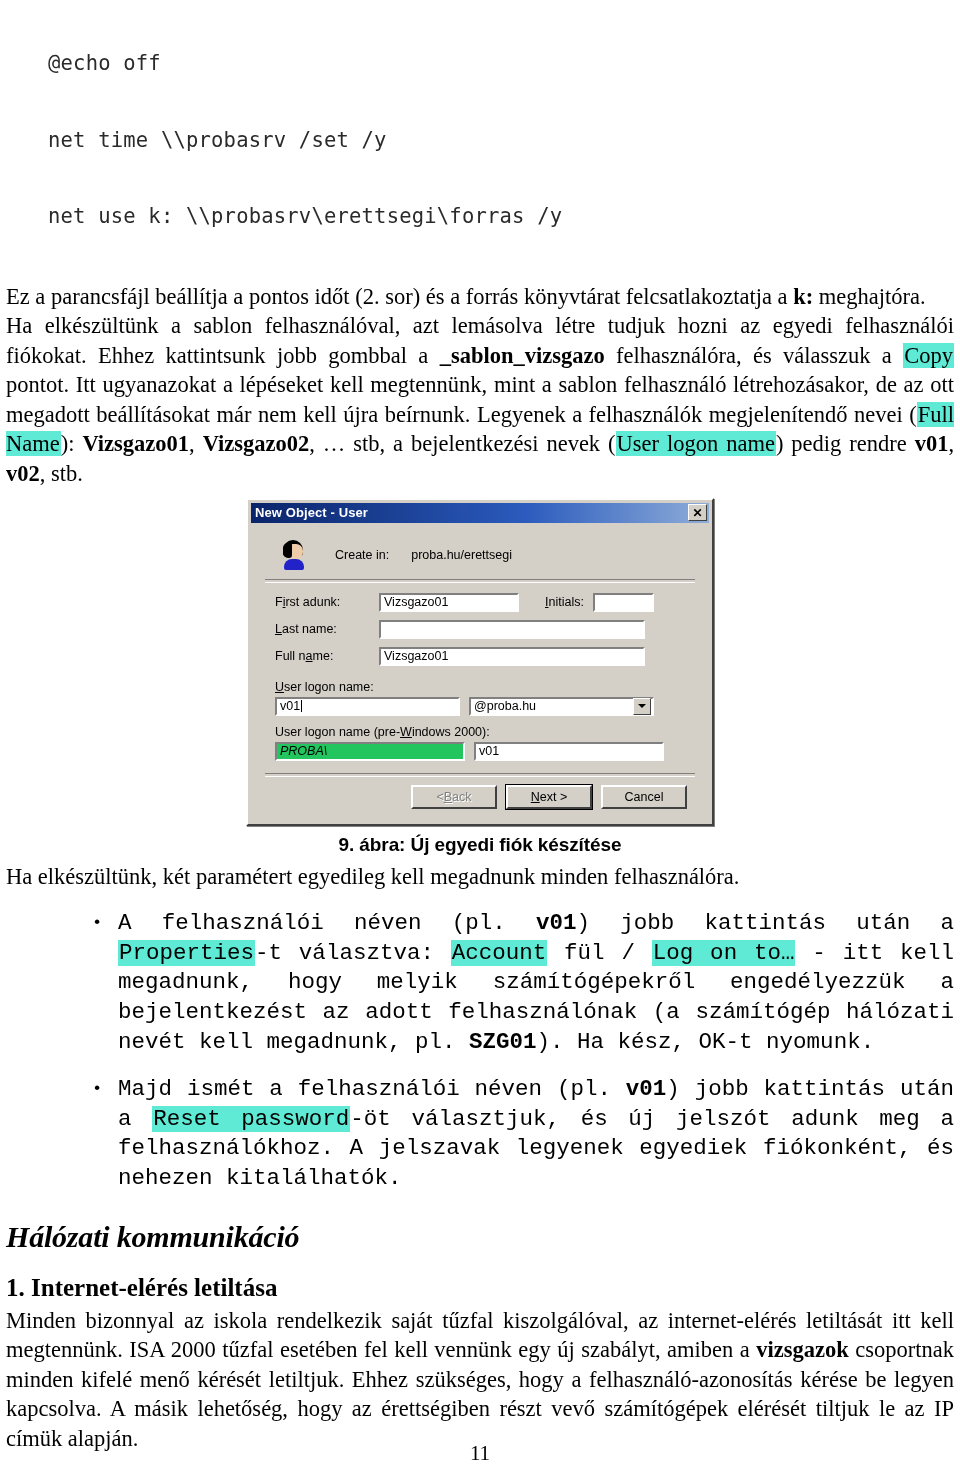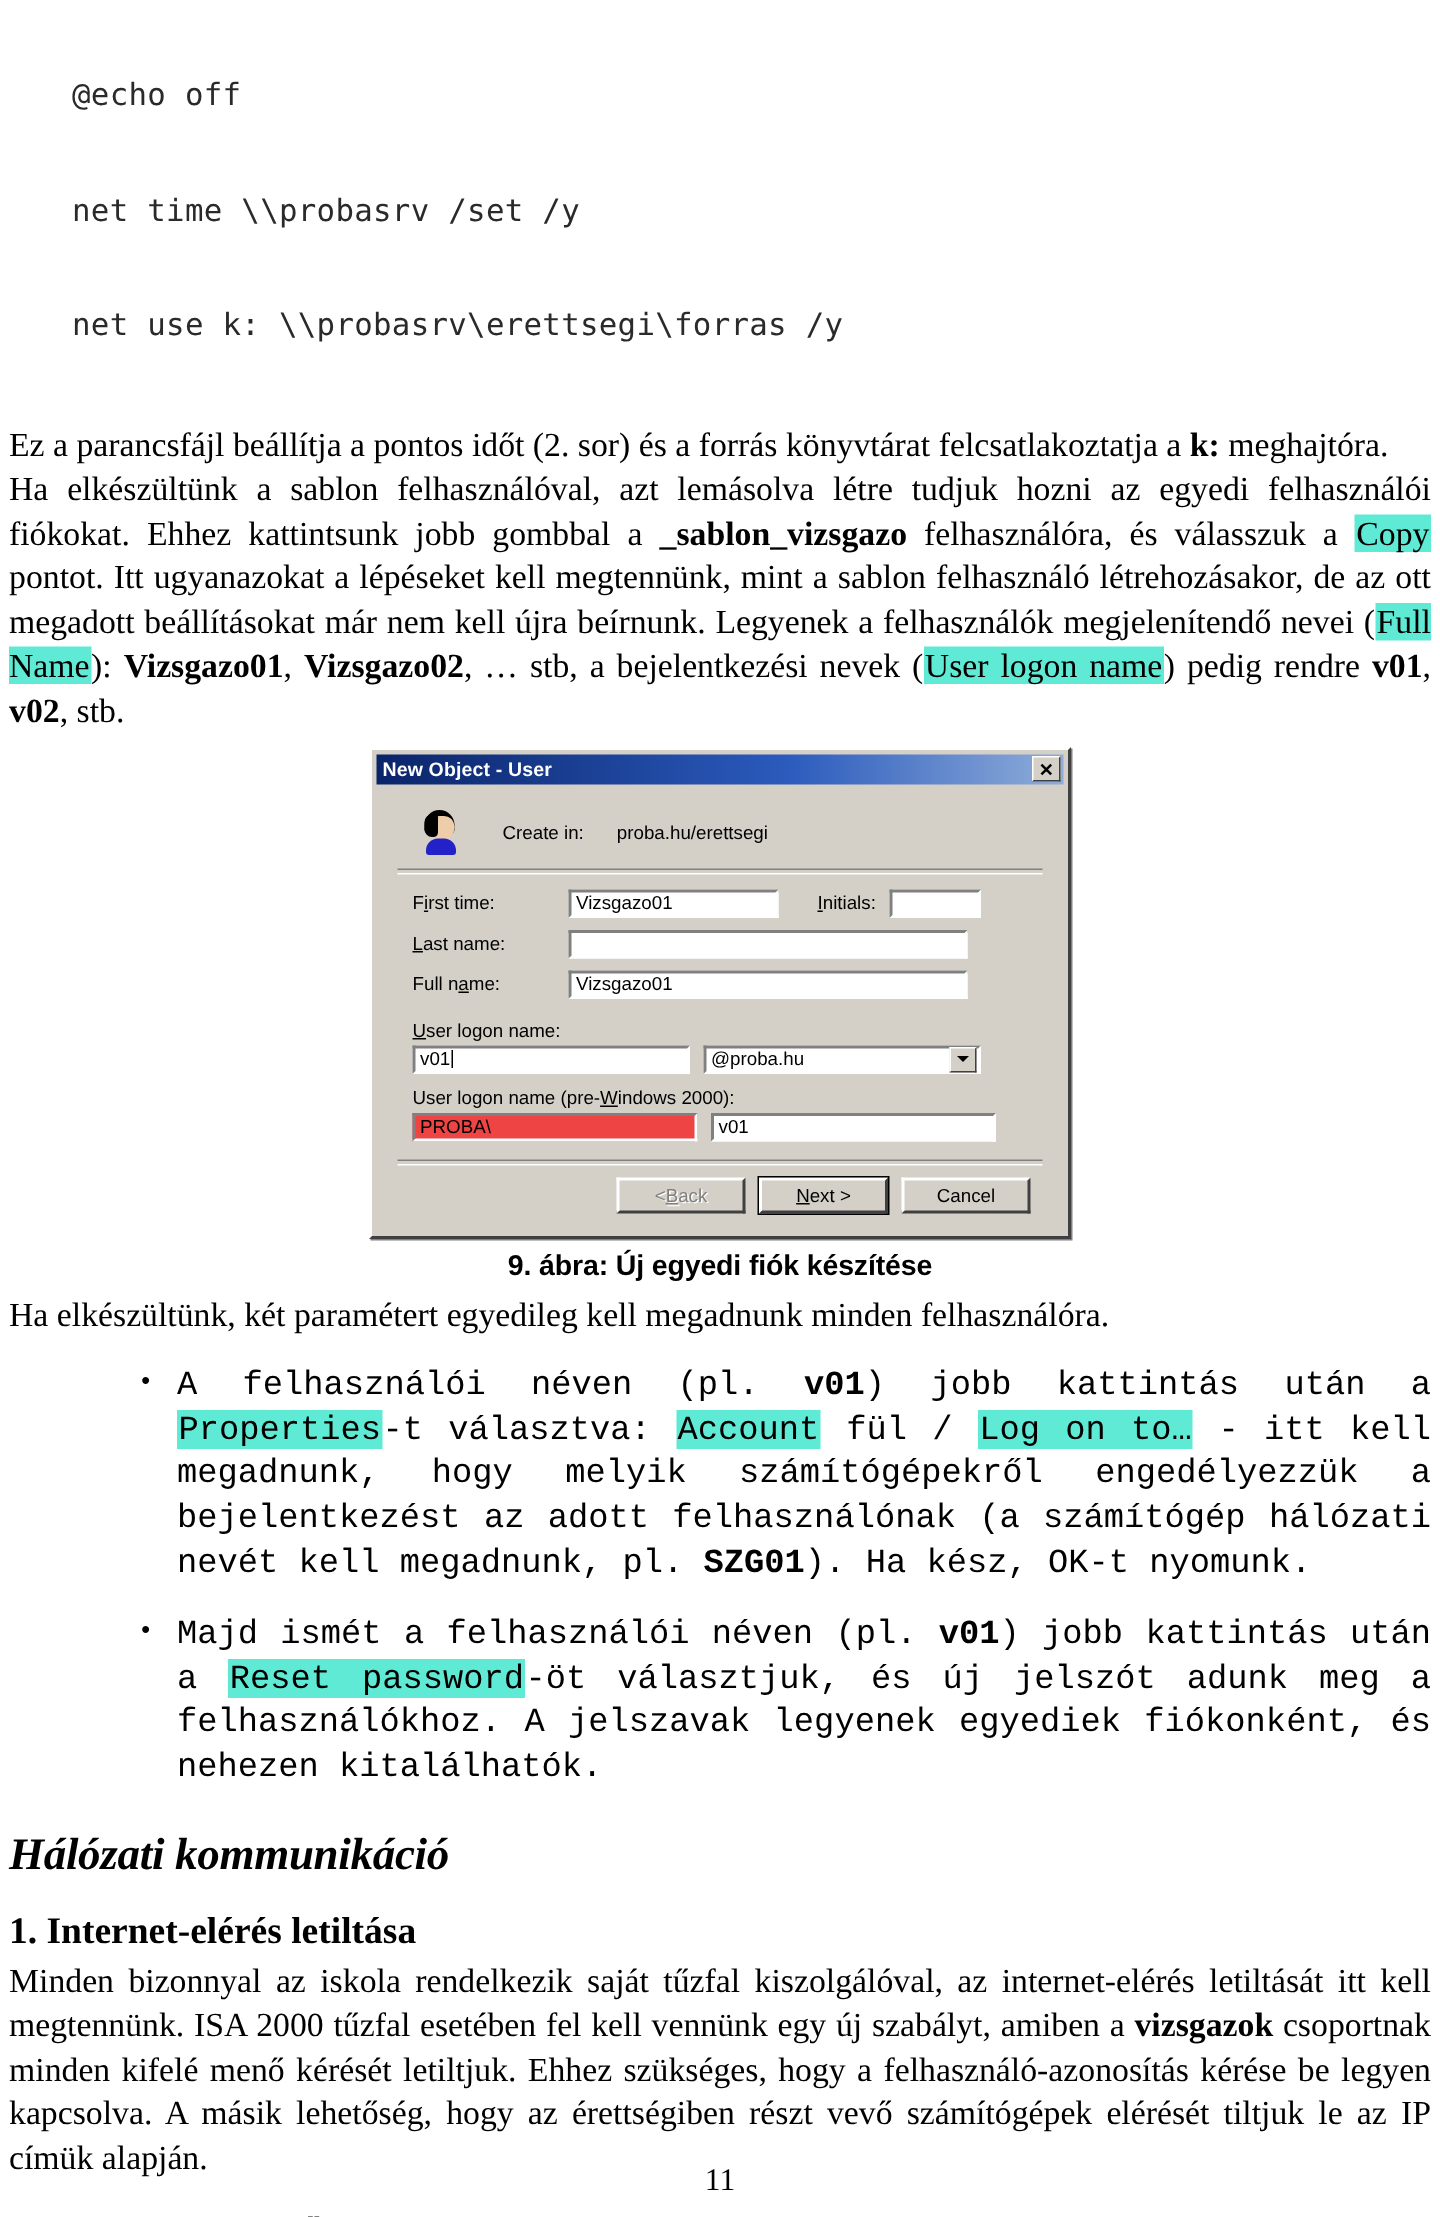"rst time:" span { text: time -> adunk }
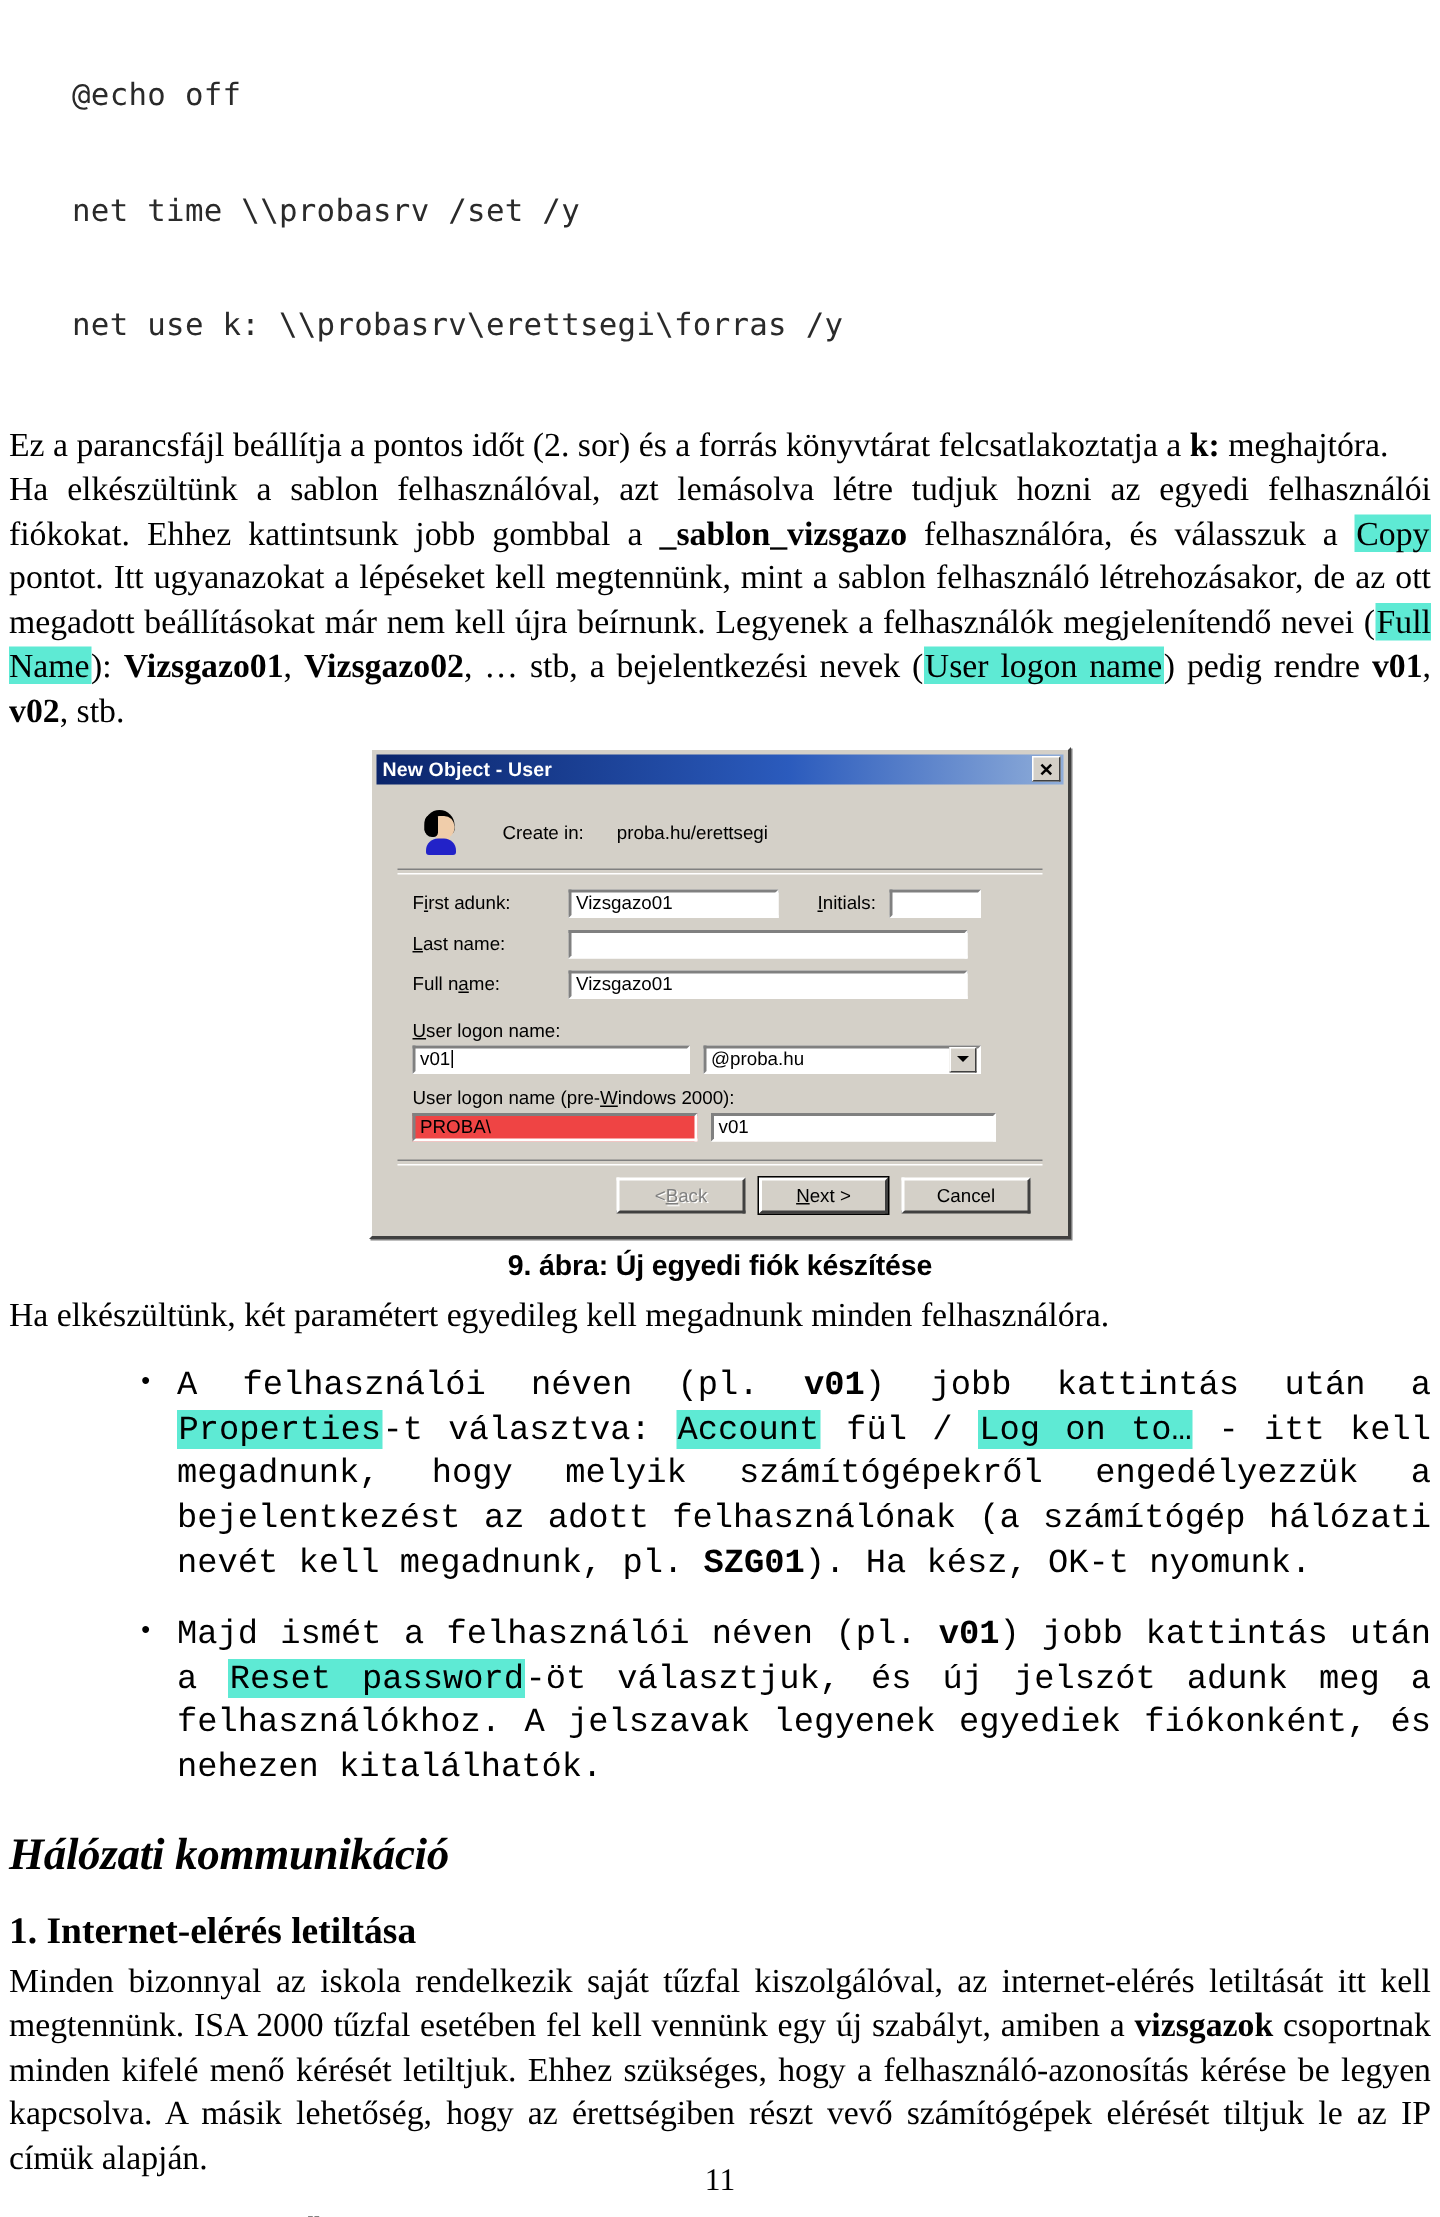"PROBA\" .tbox.disabled { background: #ef4444 -> #22c55e; font-style: none -> italic }
